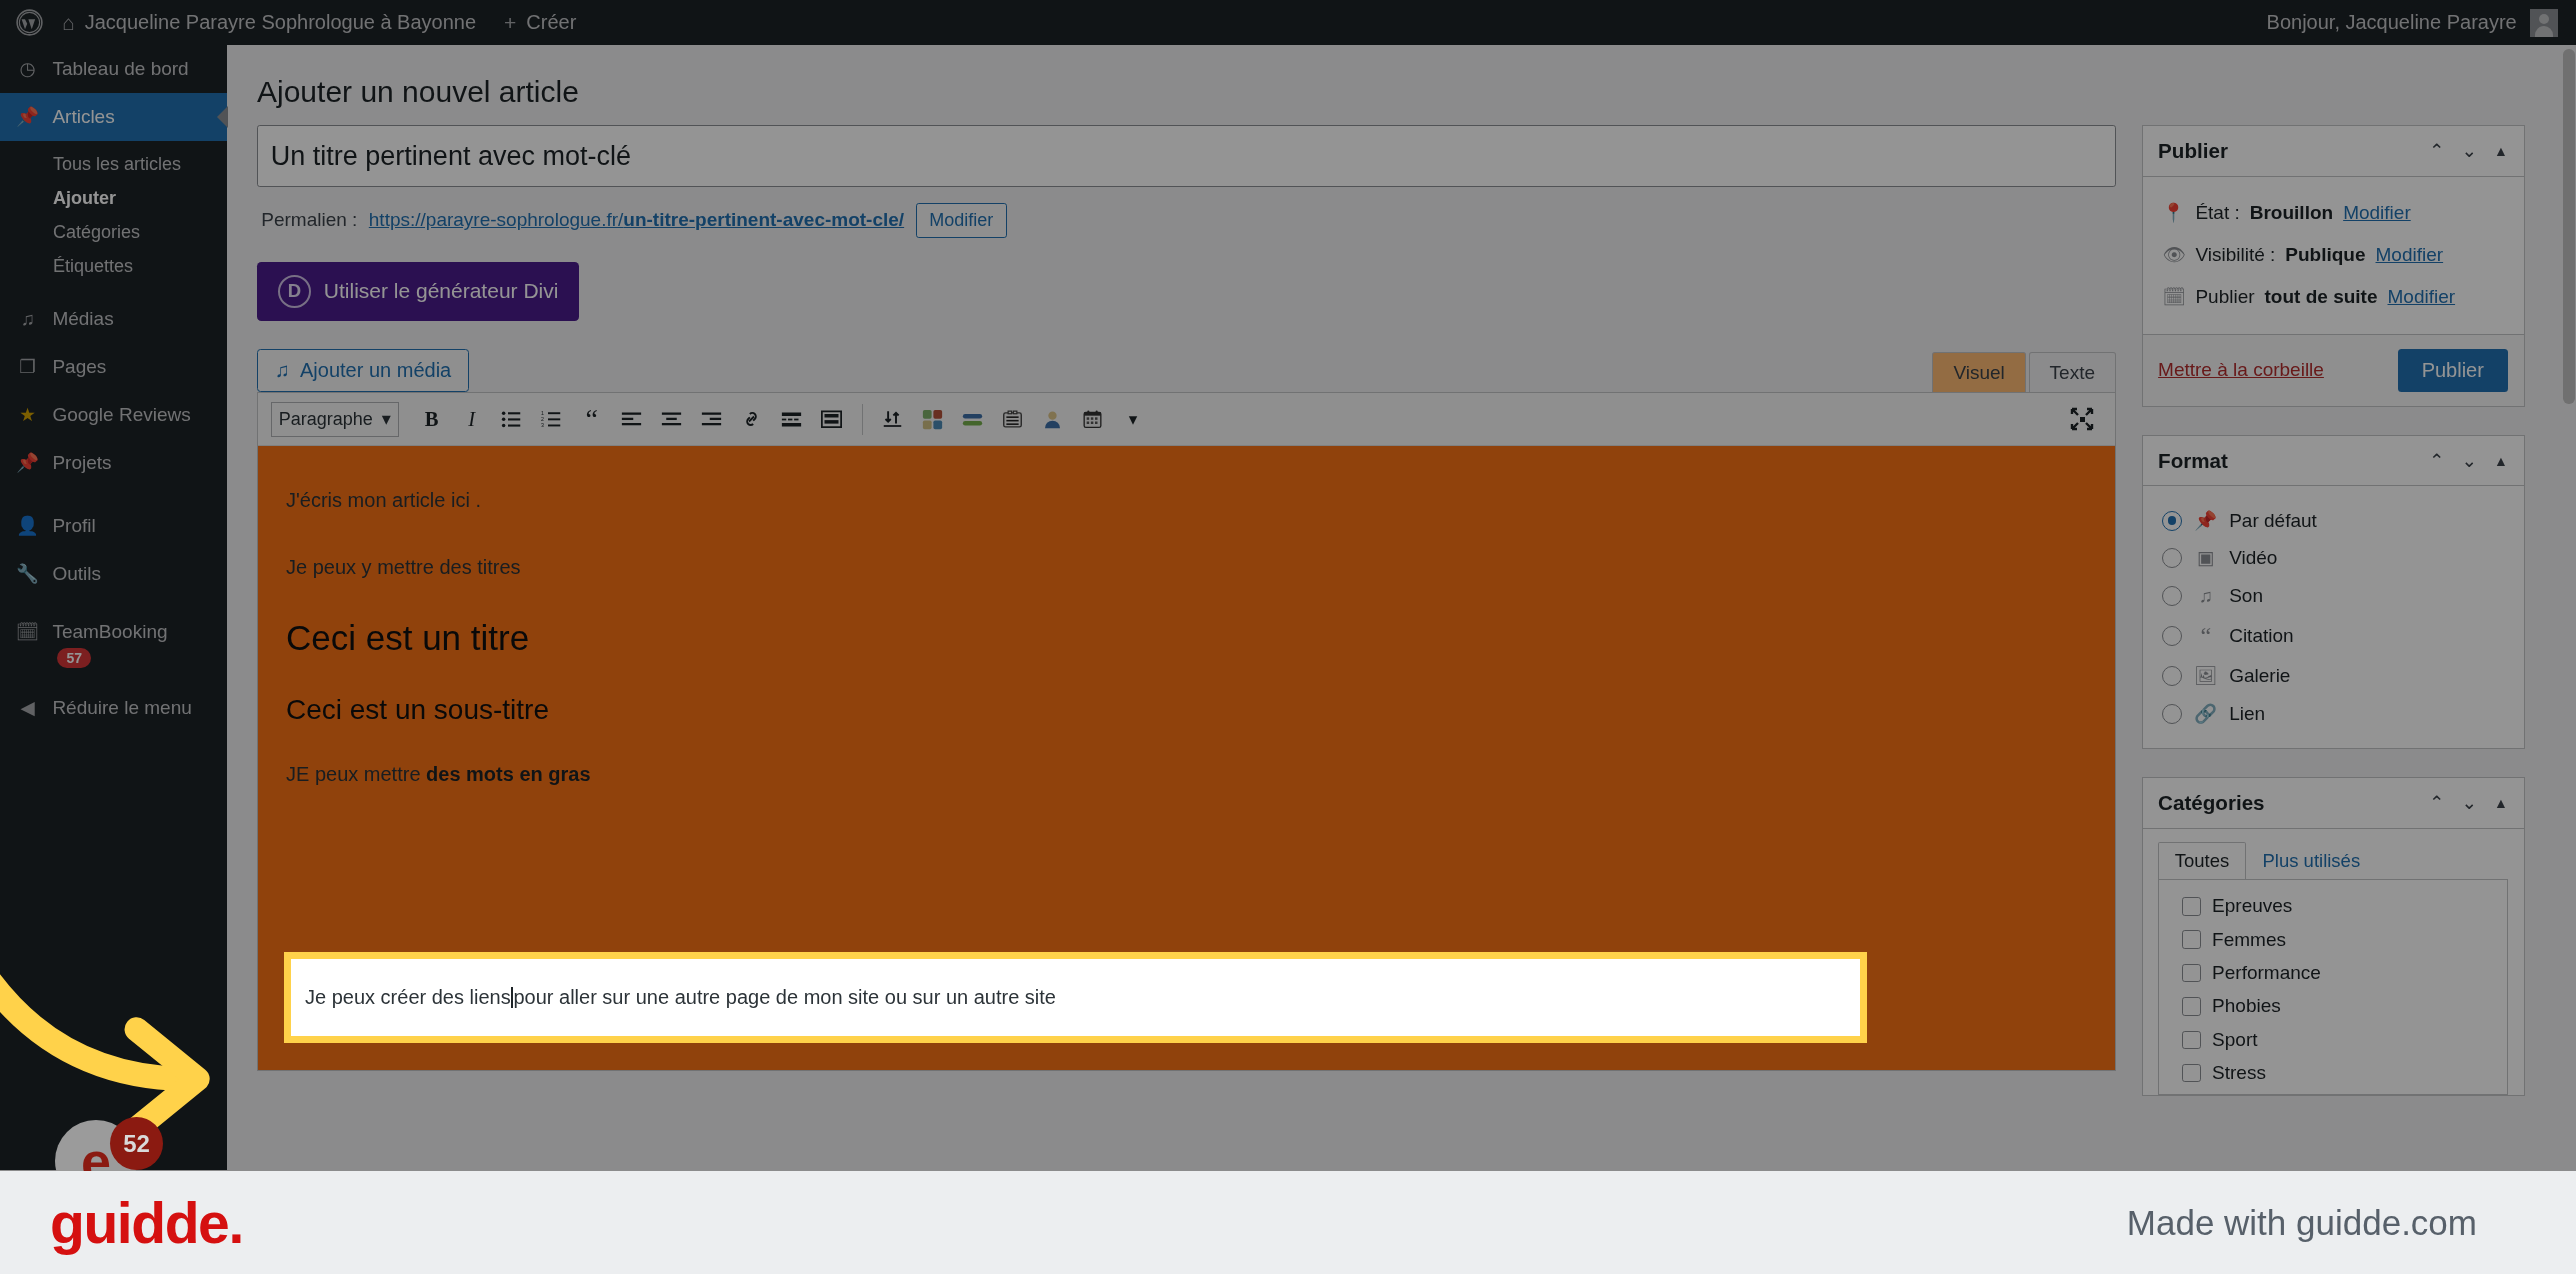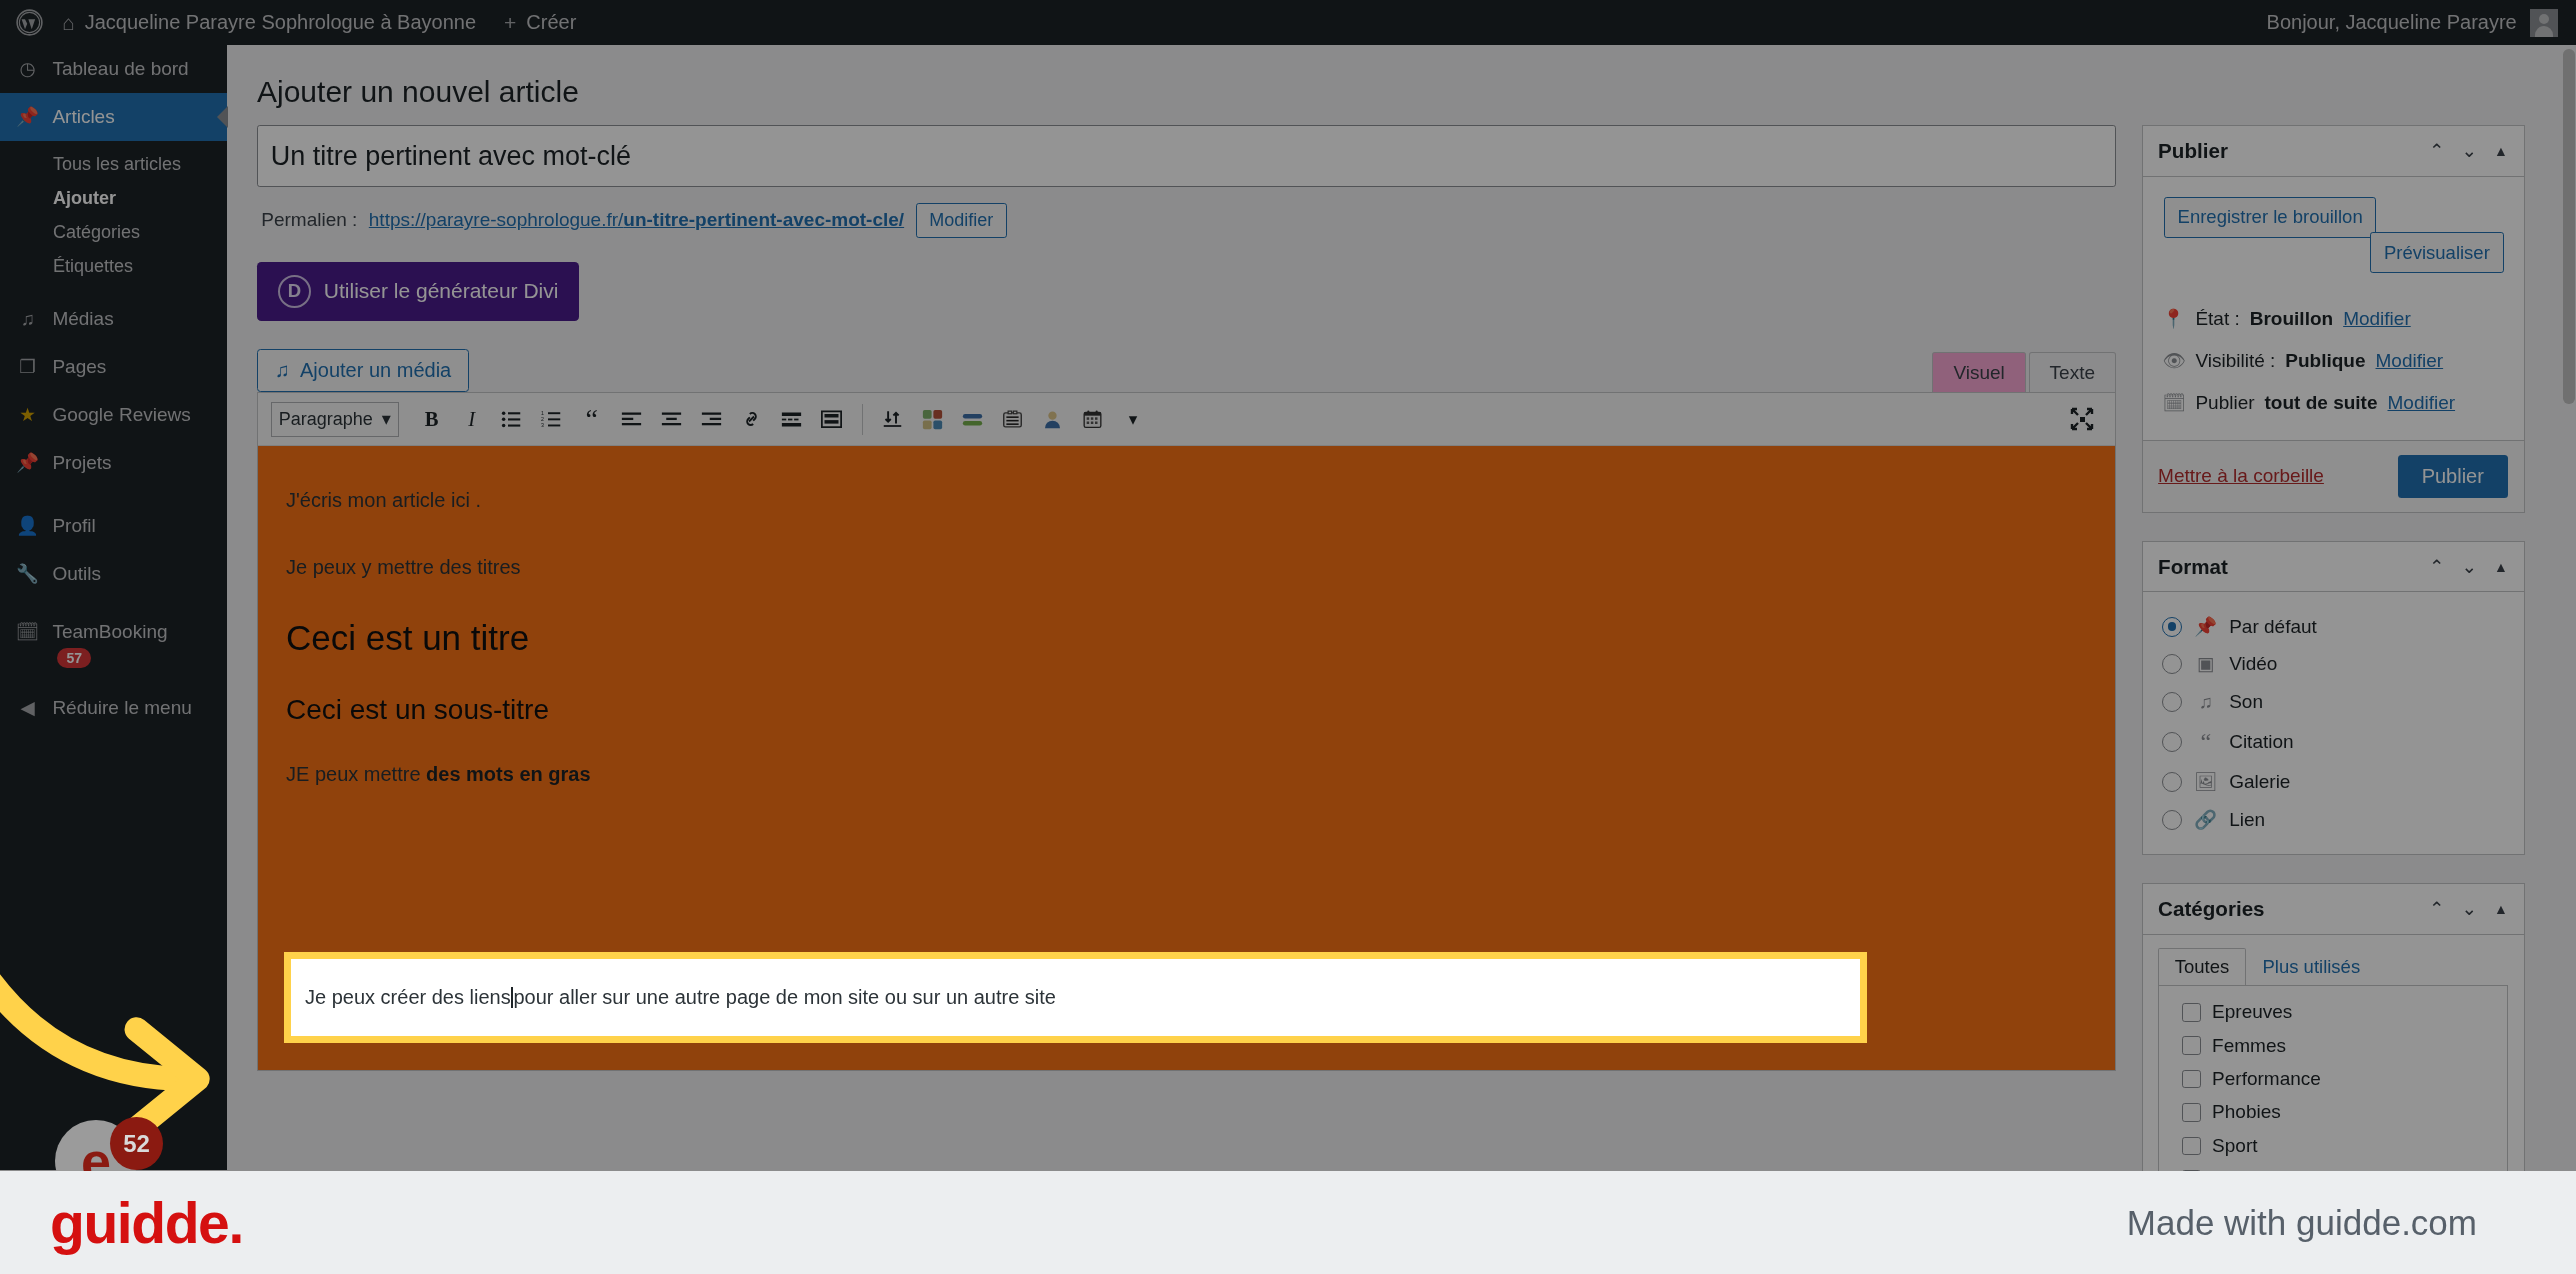"Enregistrer le brouillon" div.pub-top { html: <div> <span>Enregistrer le brouillon</span> <span>Prévisualiser</span> </div> -> none }
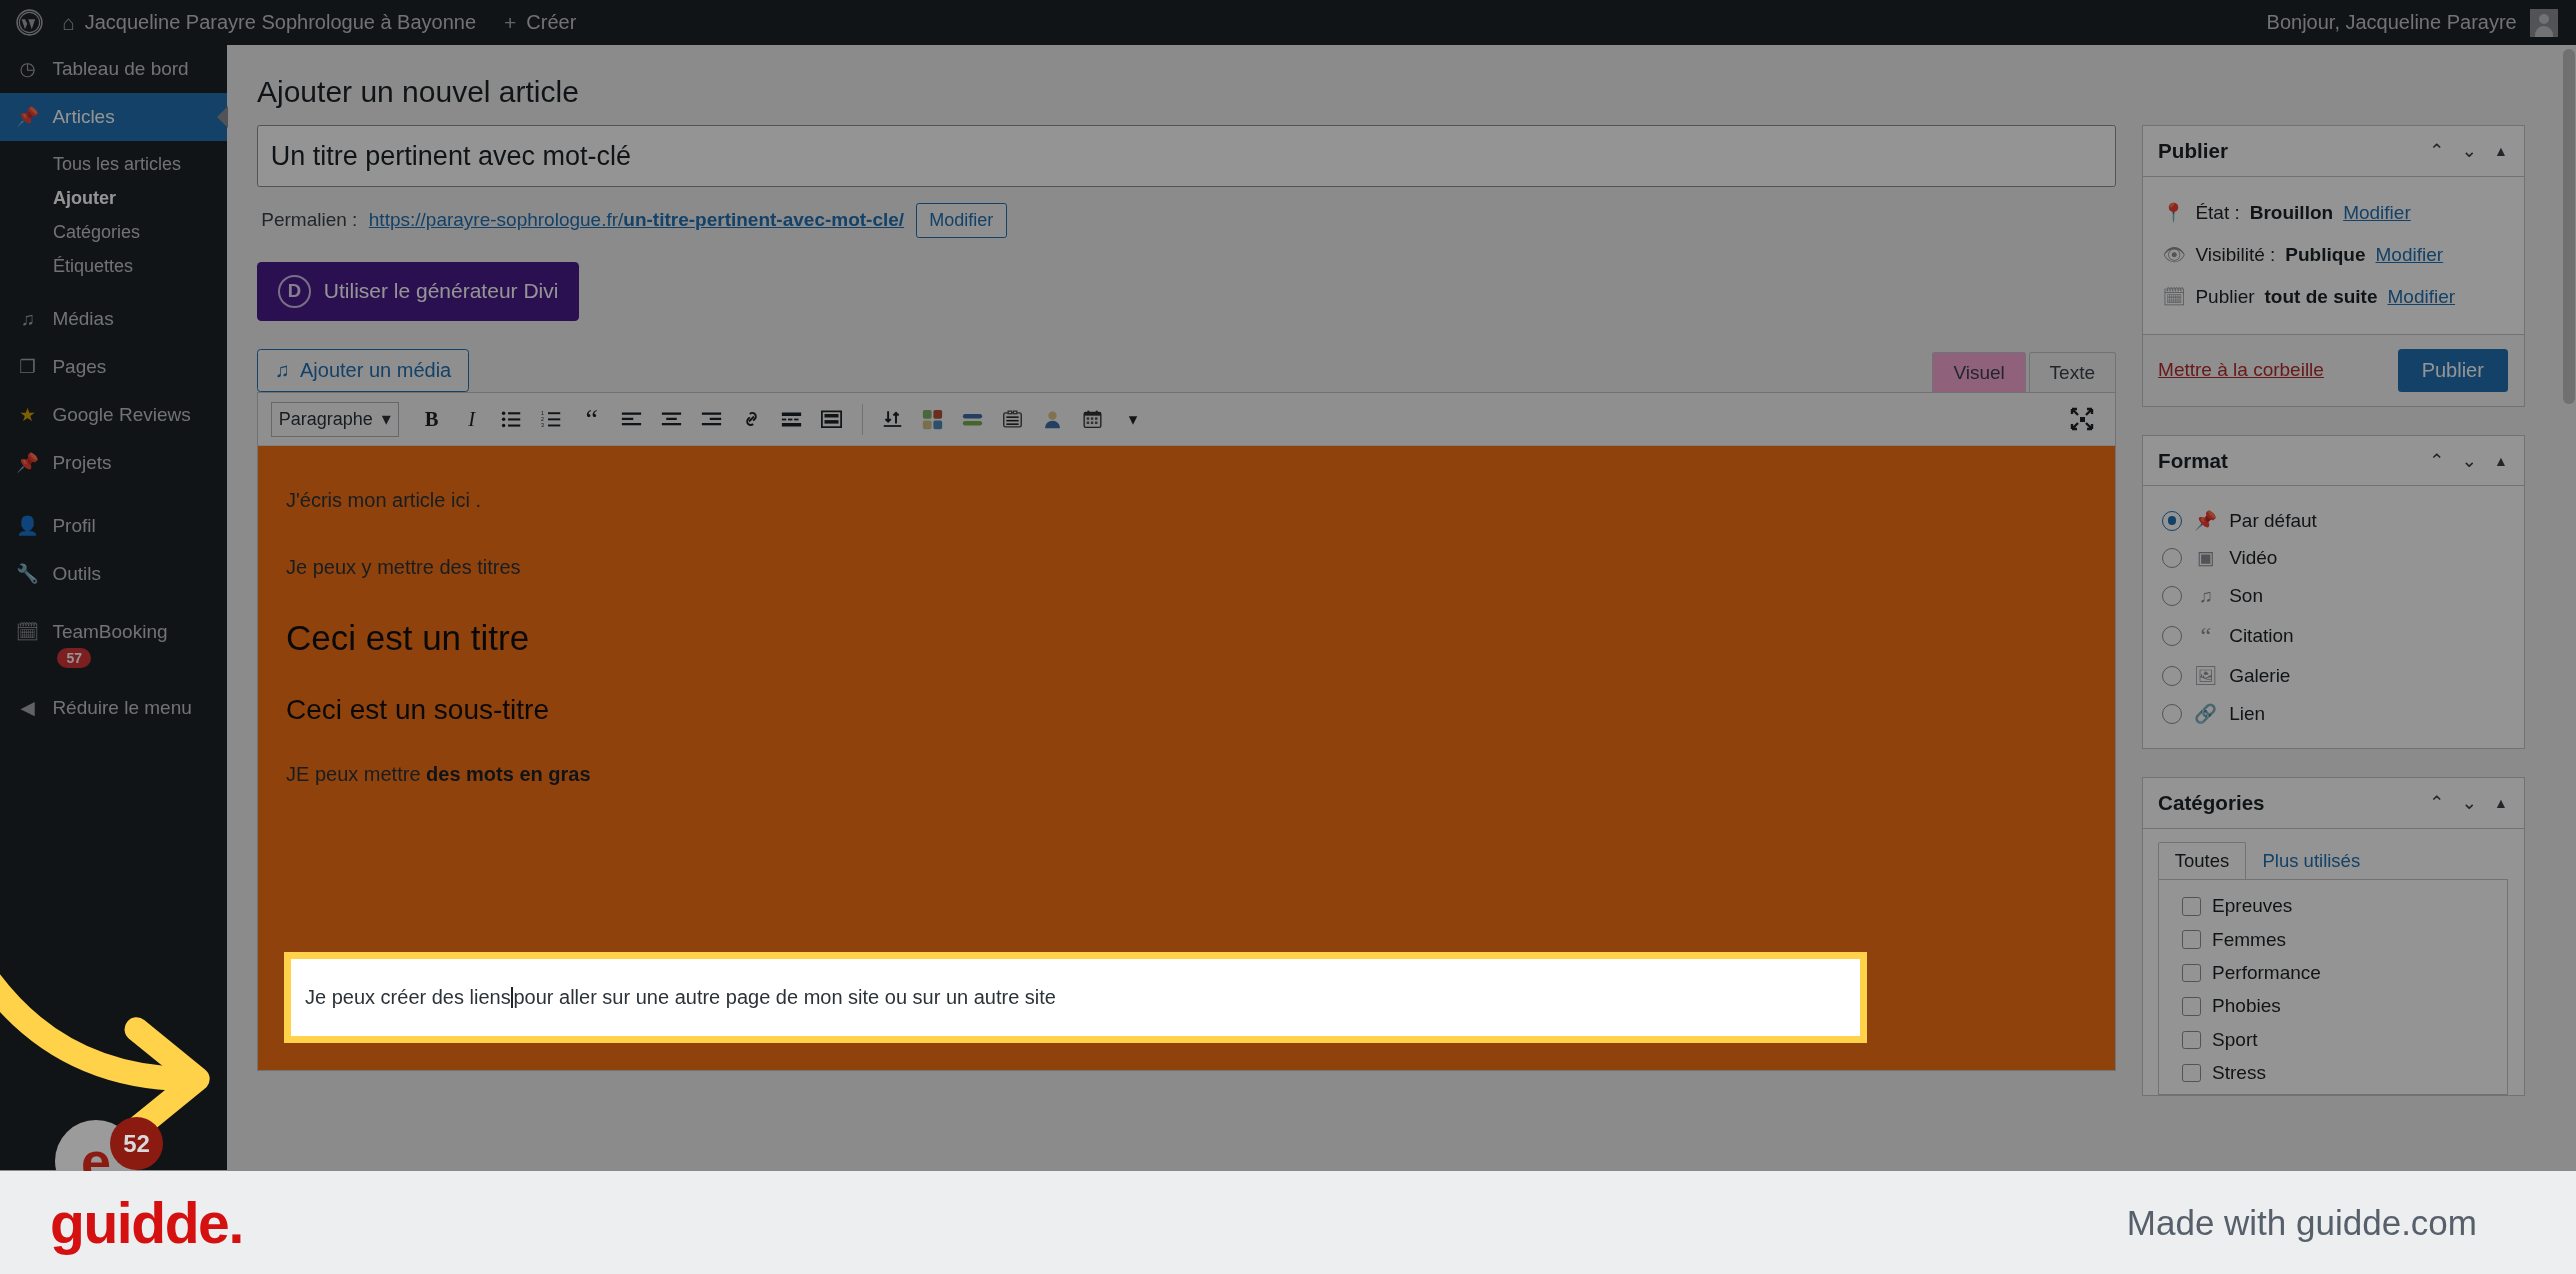"Visuel" .tab.active { background: #f9a8d4 -> #fdba74 }
